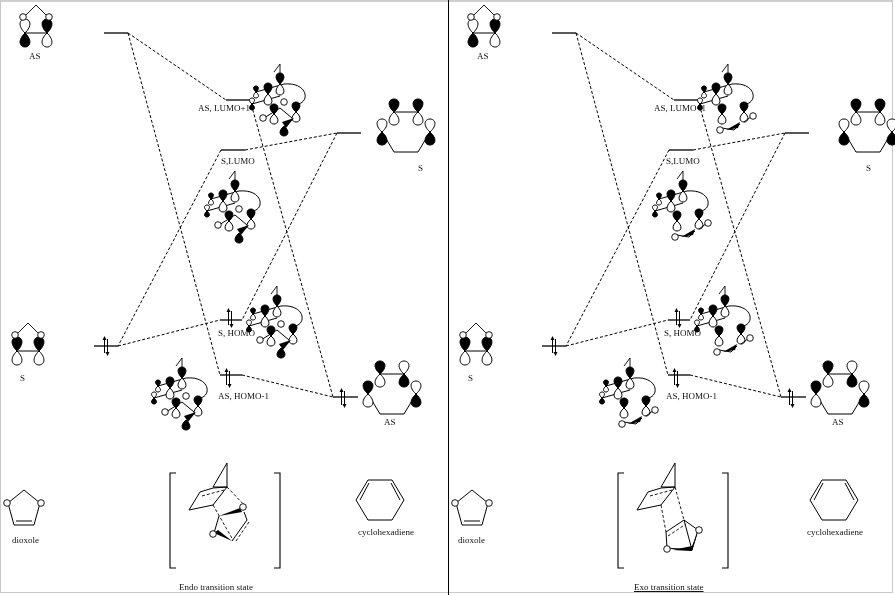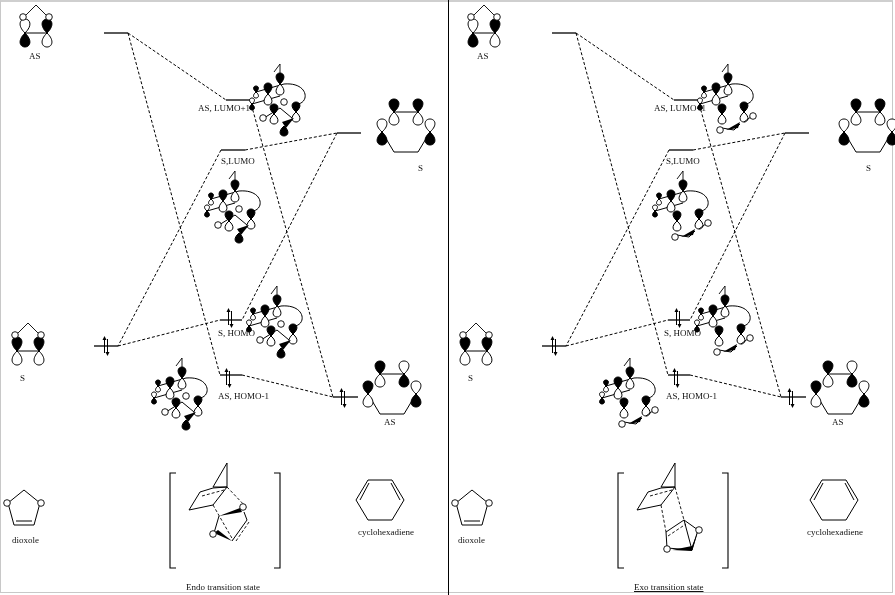"Endo transition state" div.lbl { left: 186px -> 179px }
